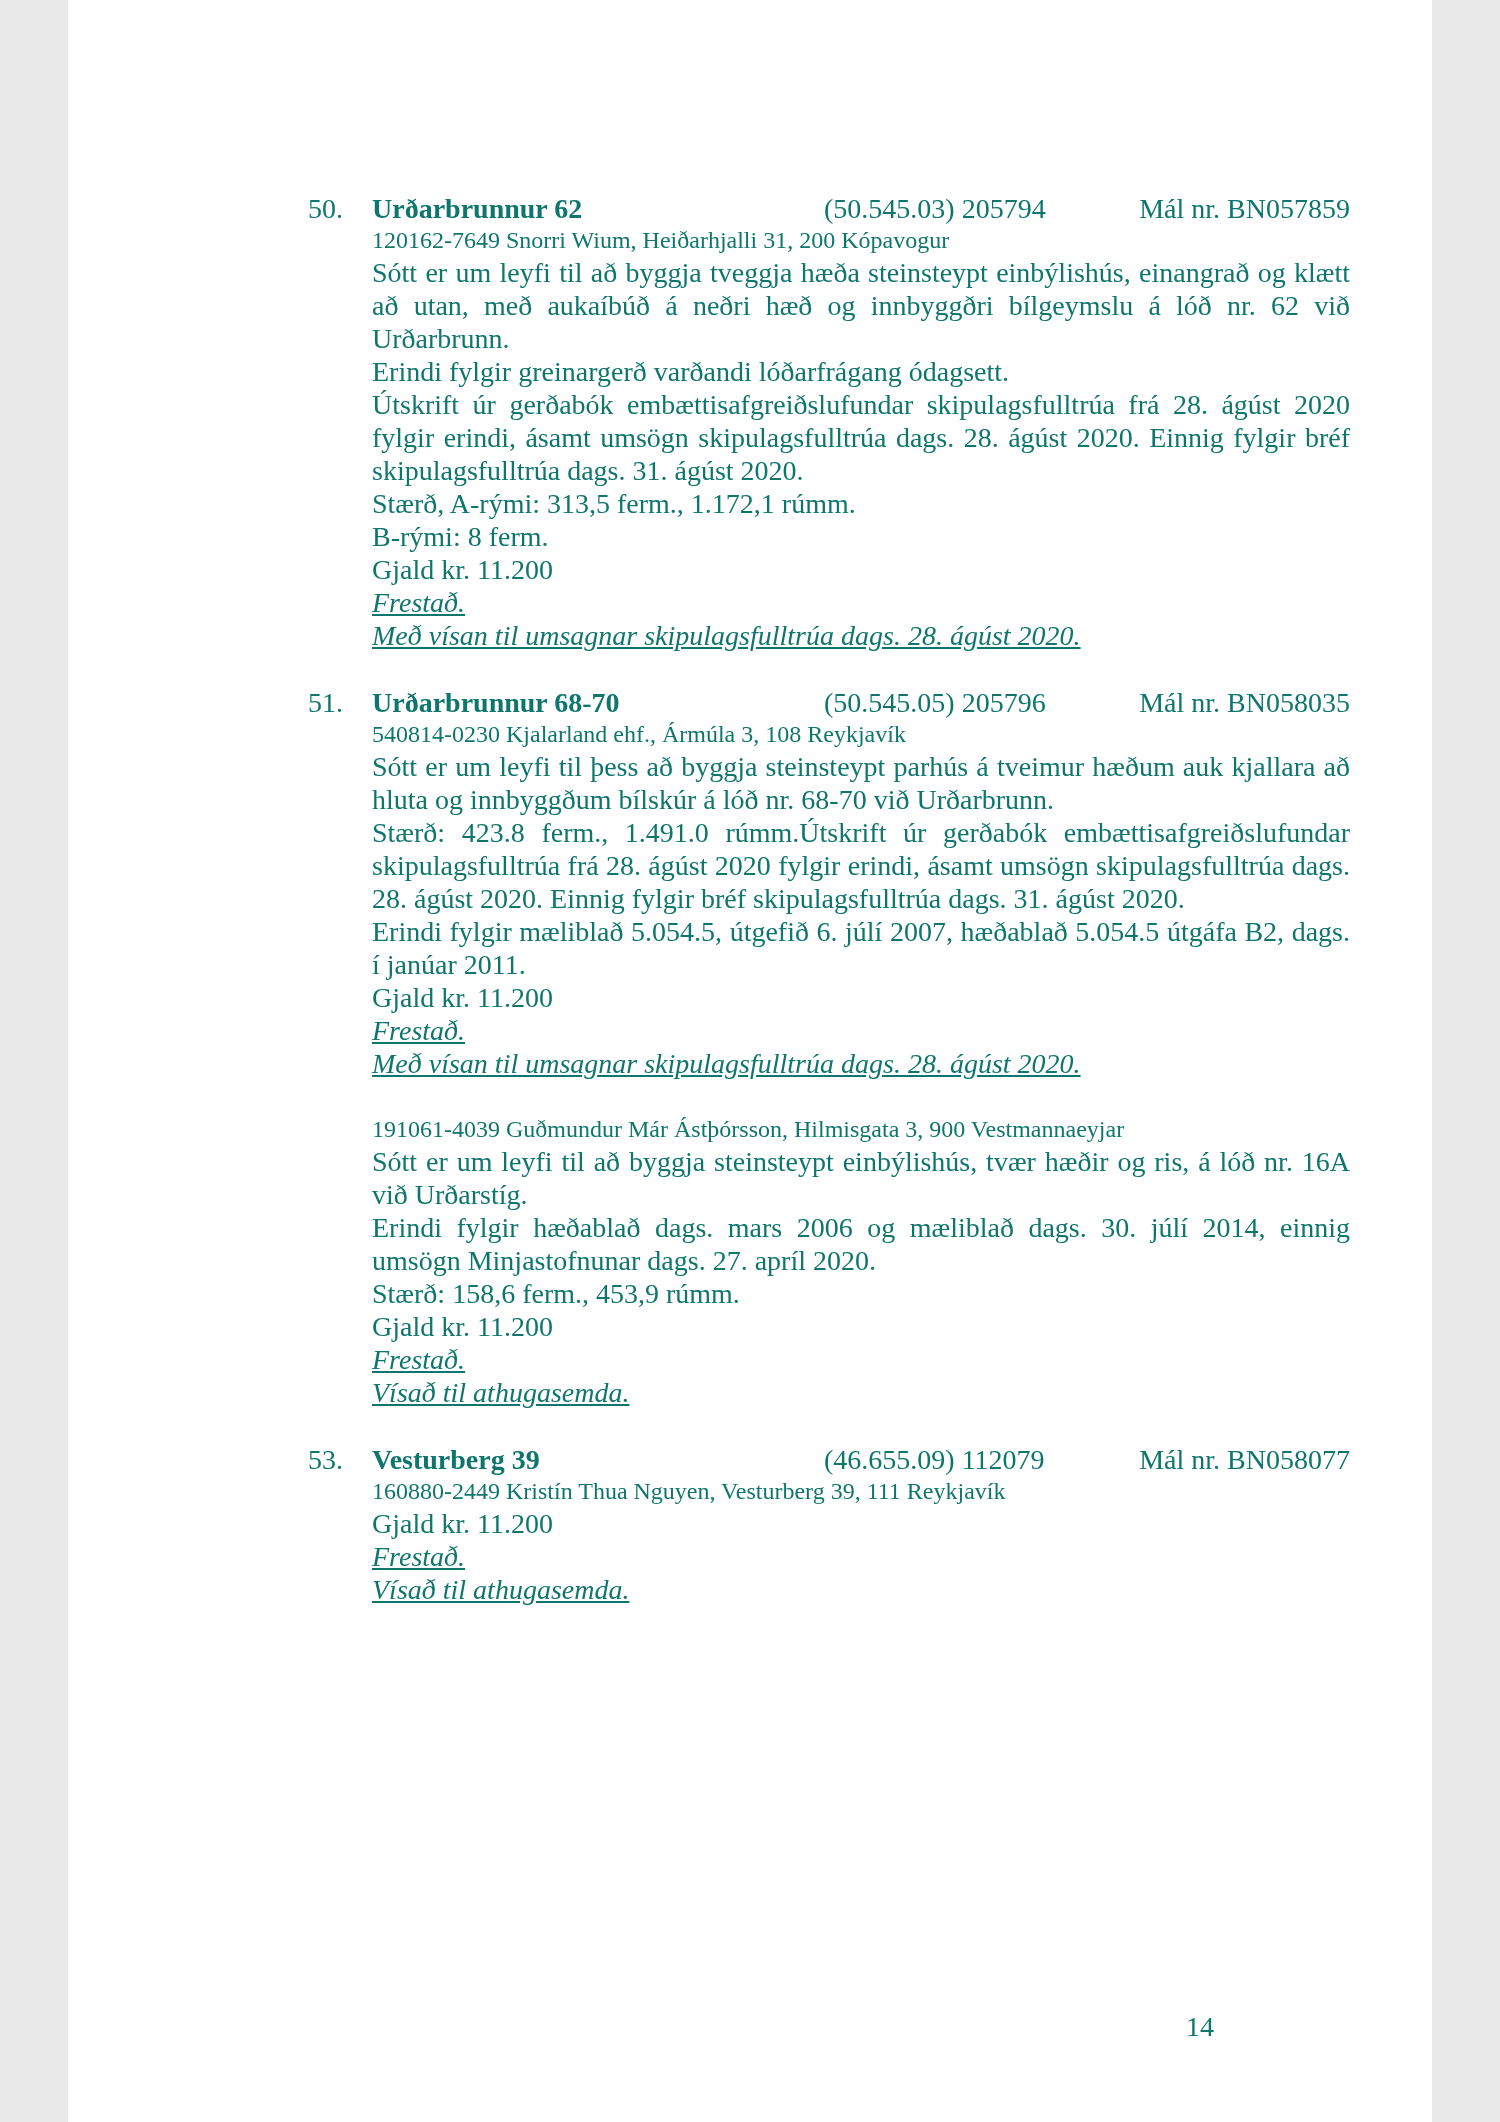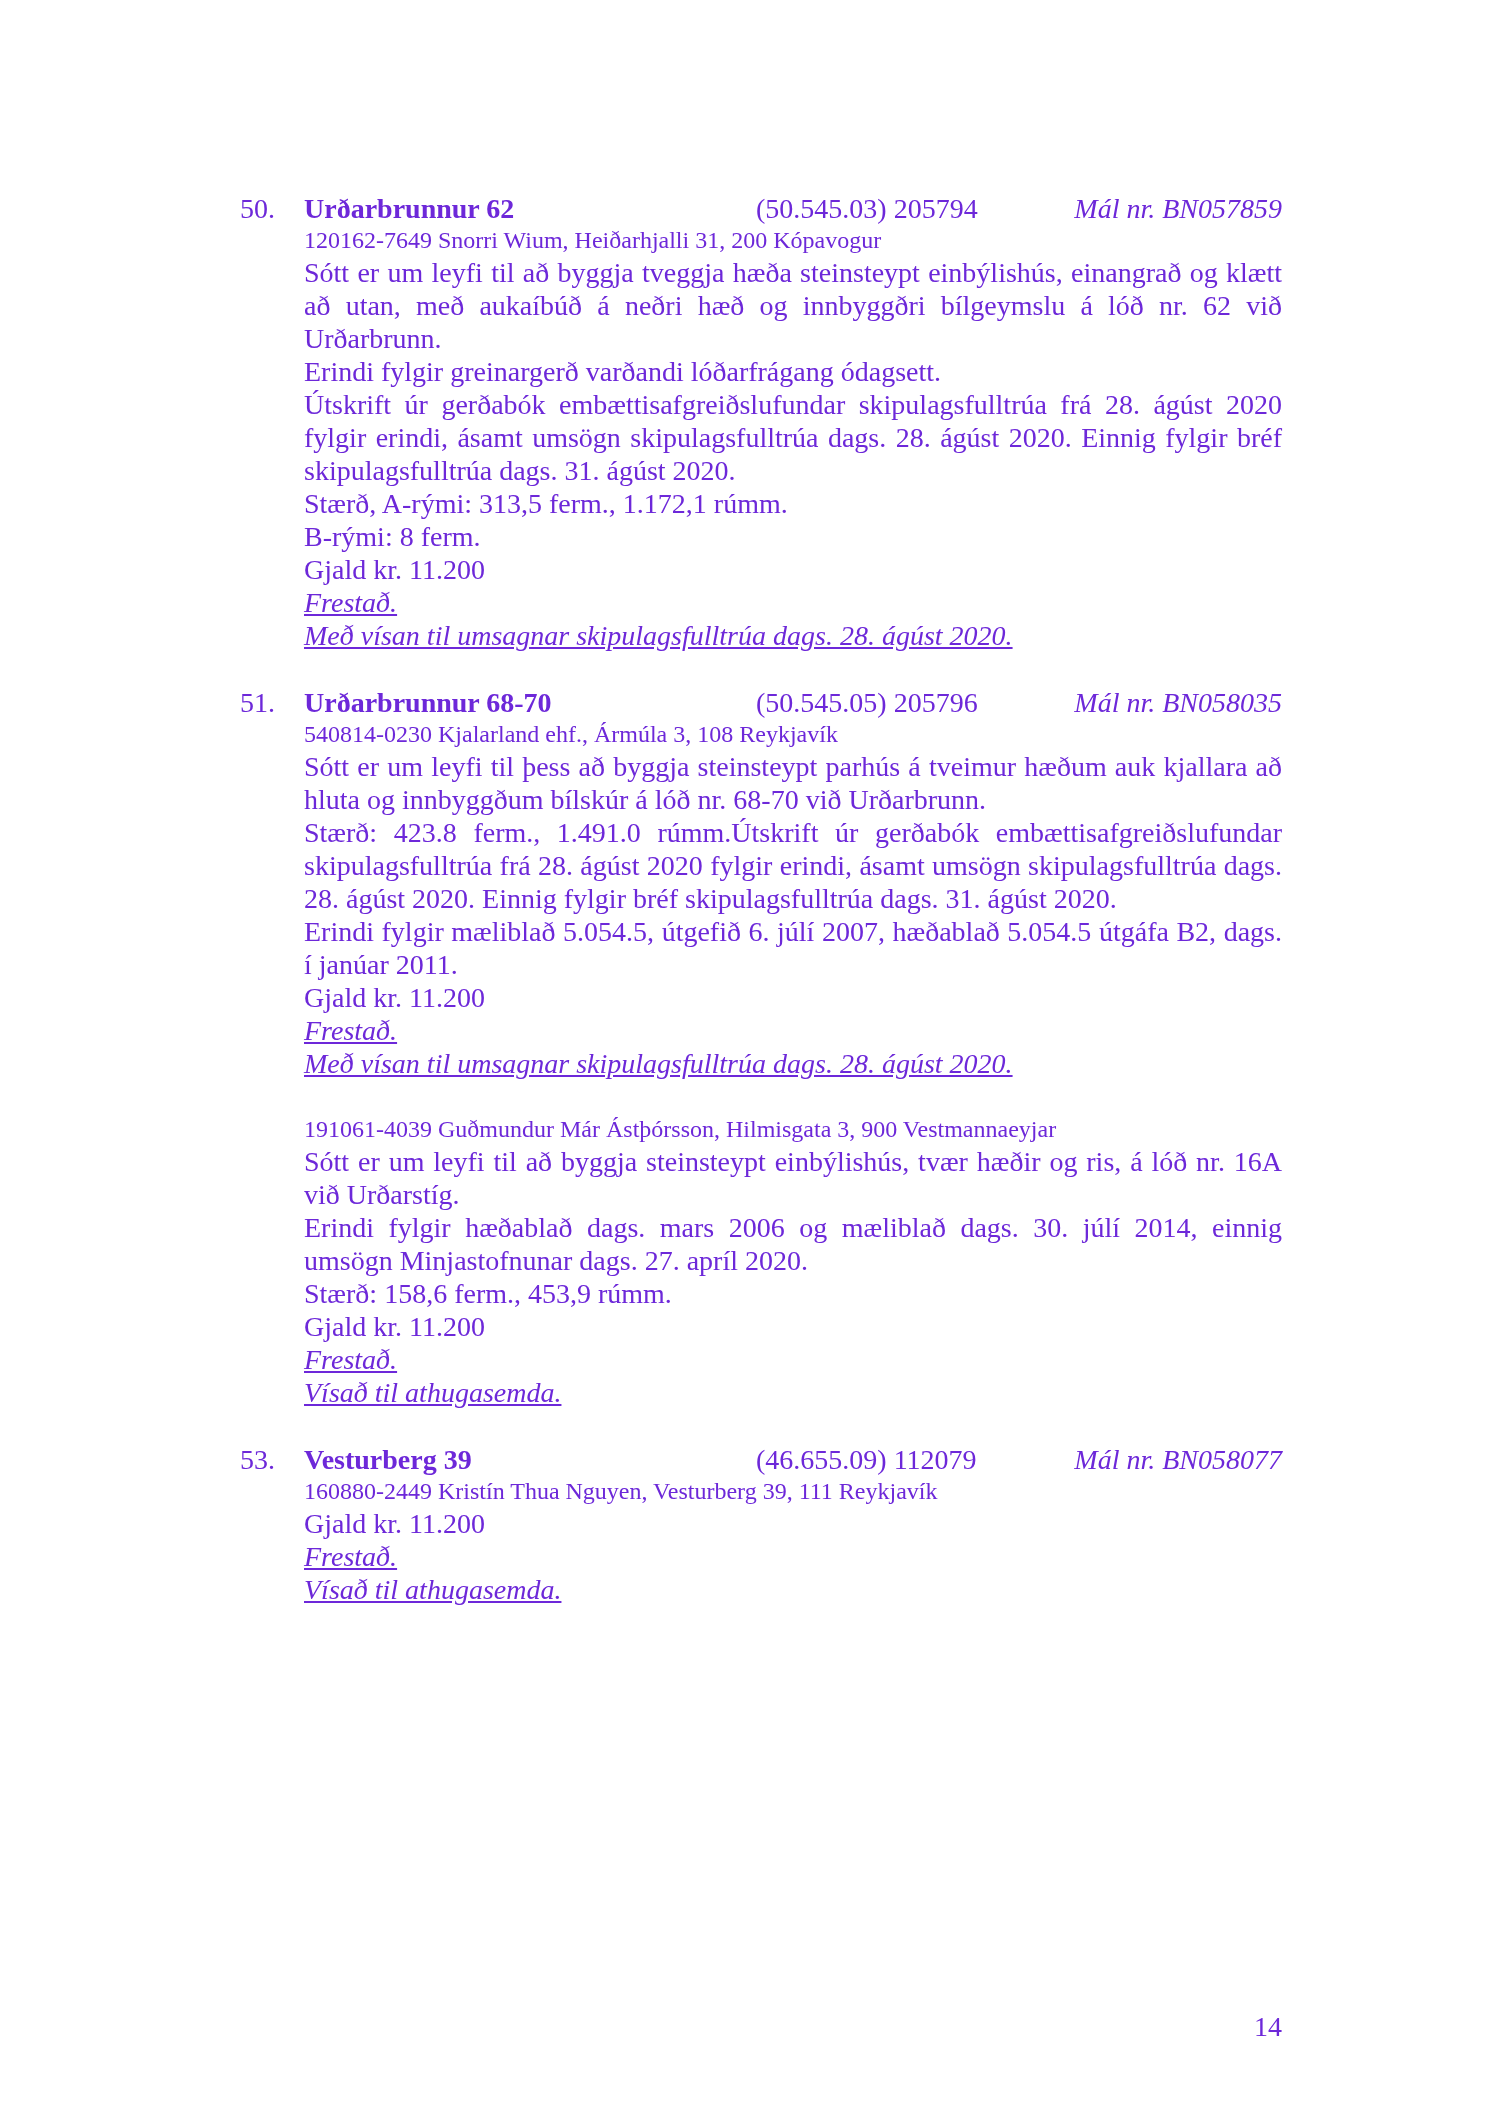"50." .page { color: #6d28d9 -> #0f766e; width: 1500px -> 1364px }
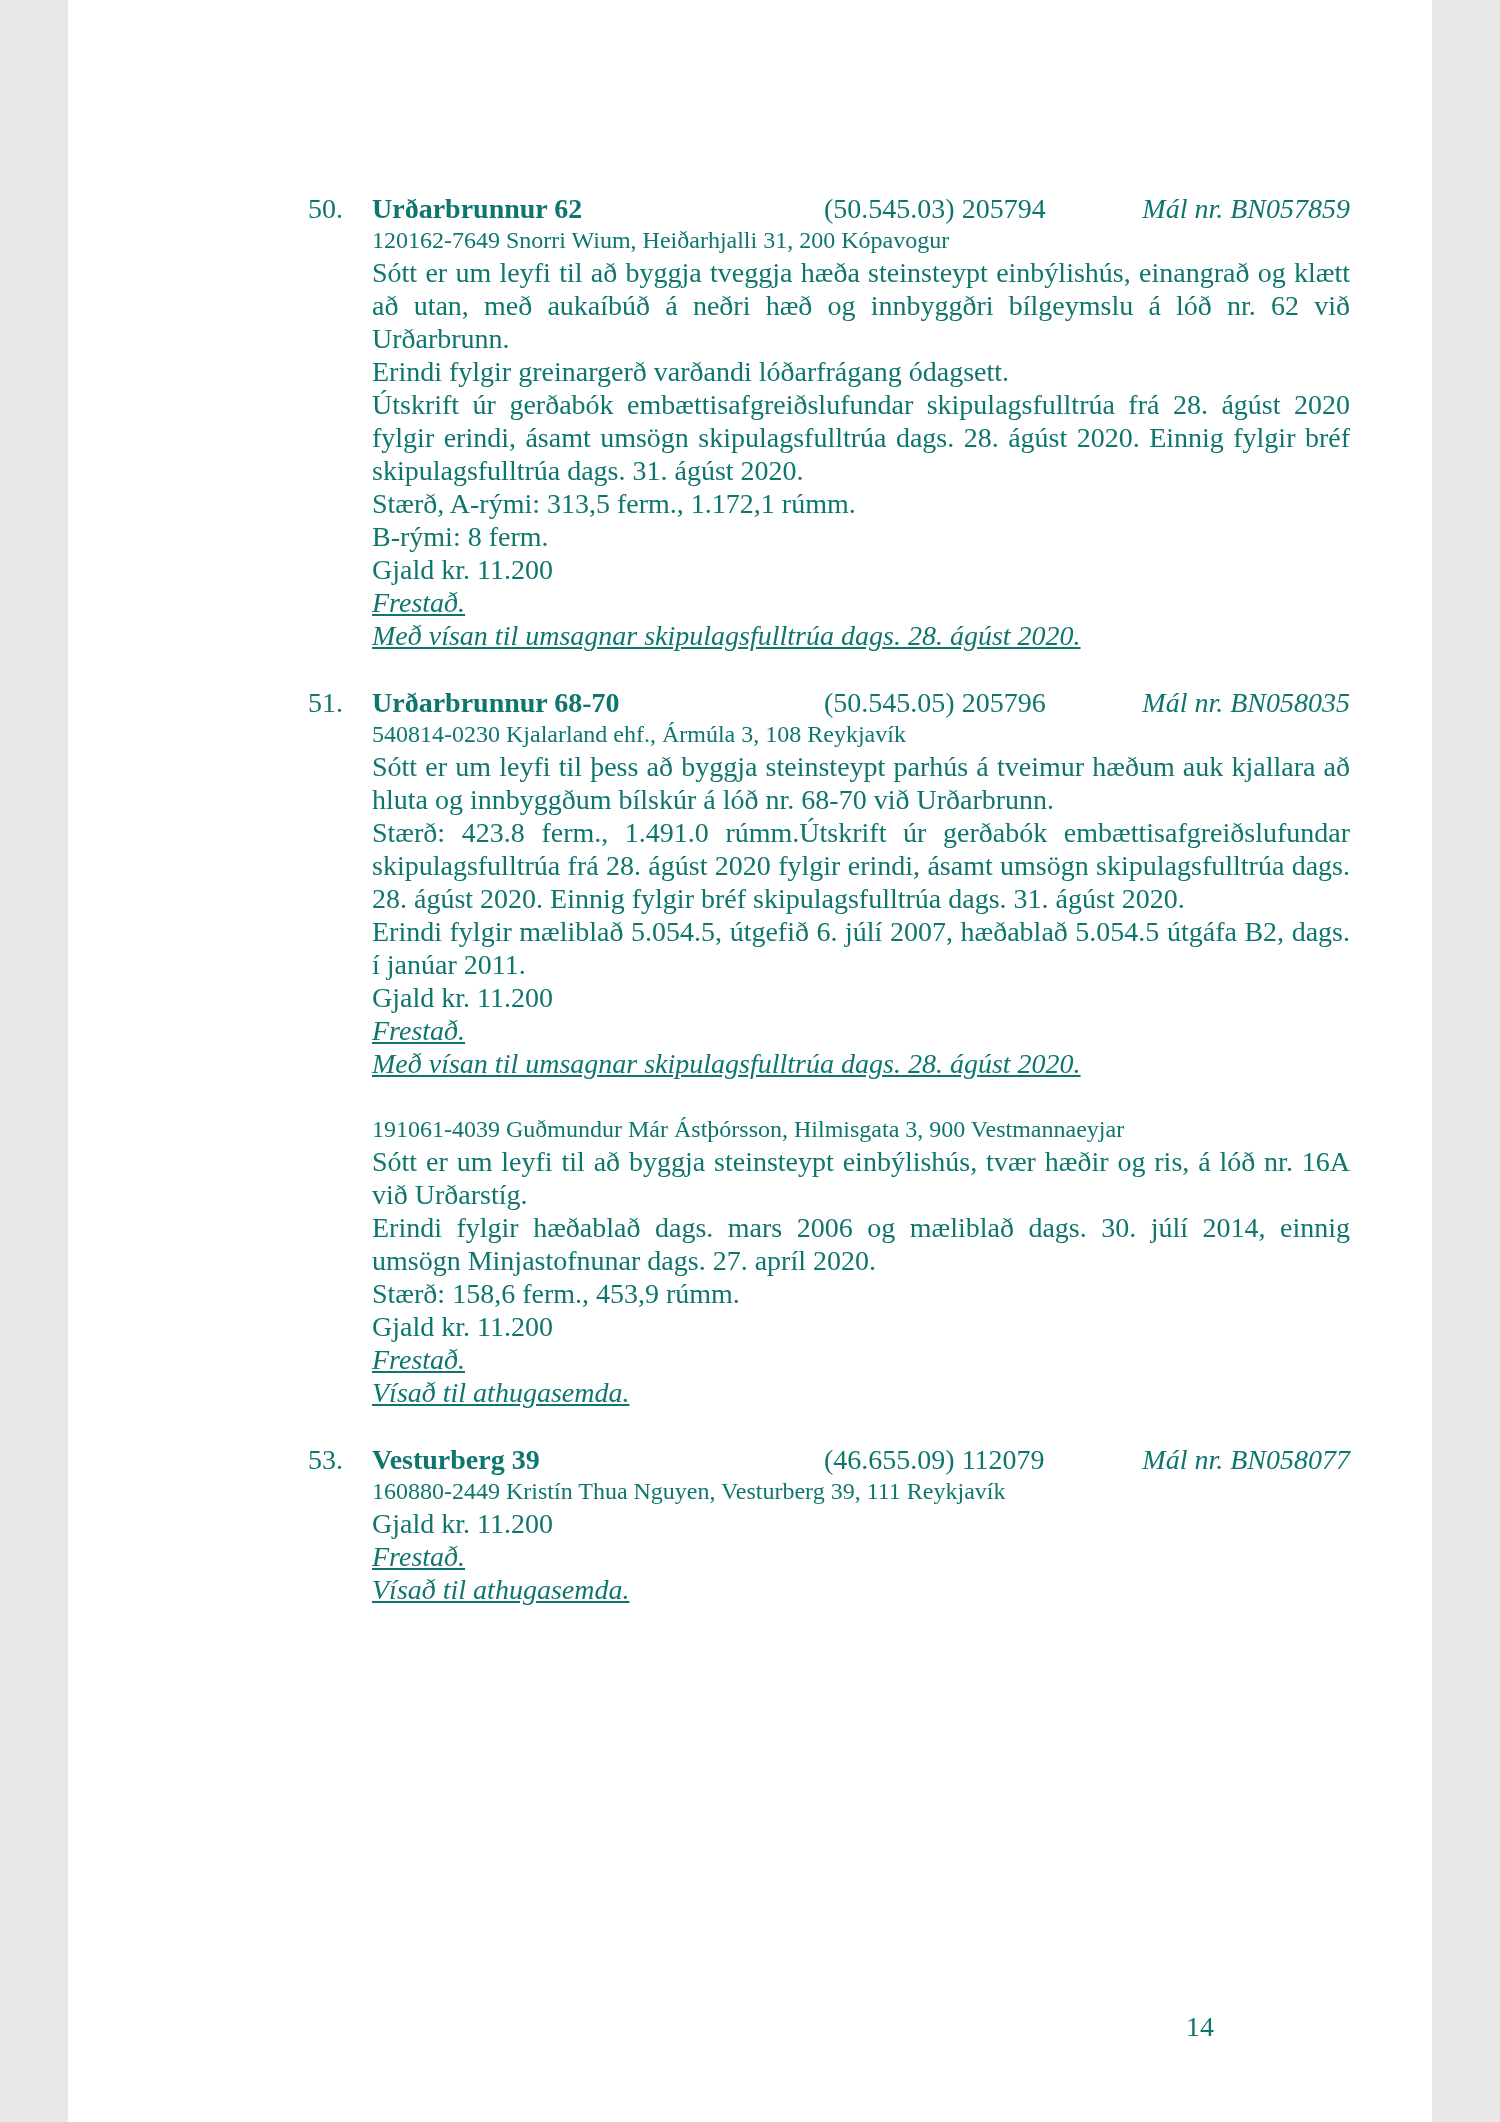"Mál nr. BN057859" .item-case { font-style: italic -> none }
